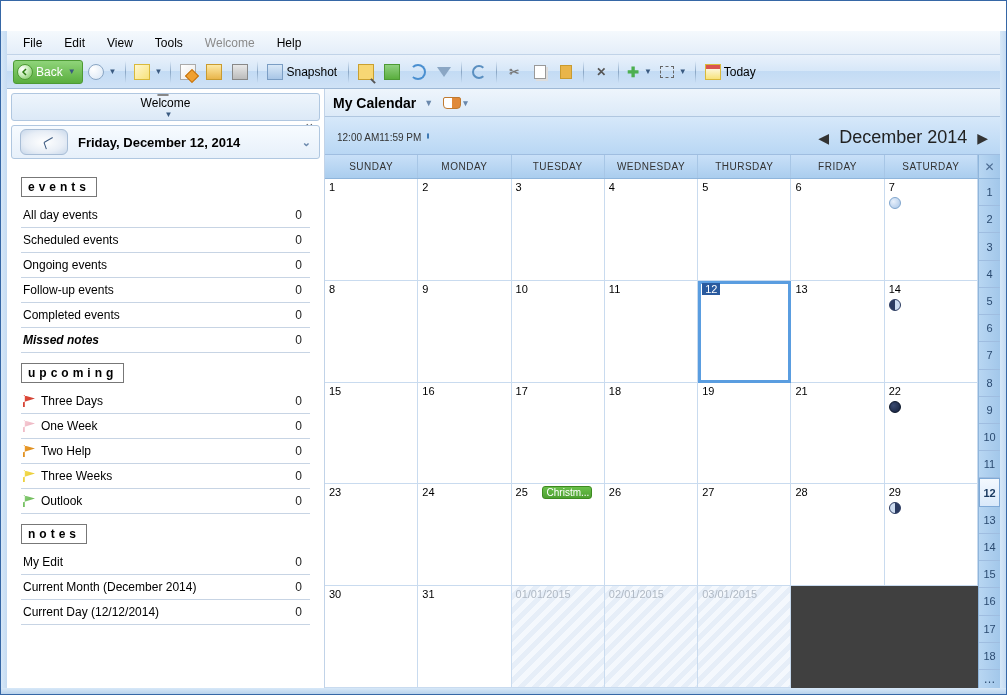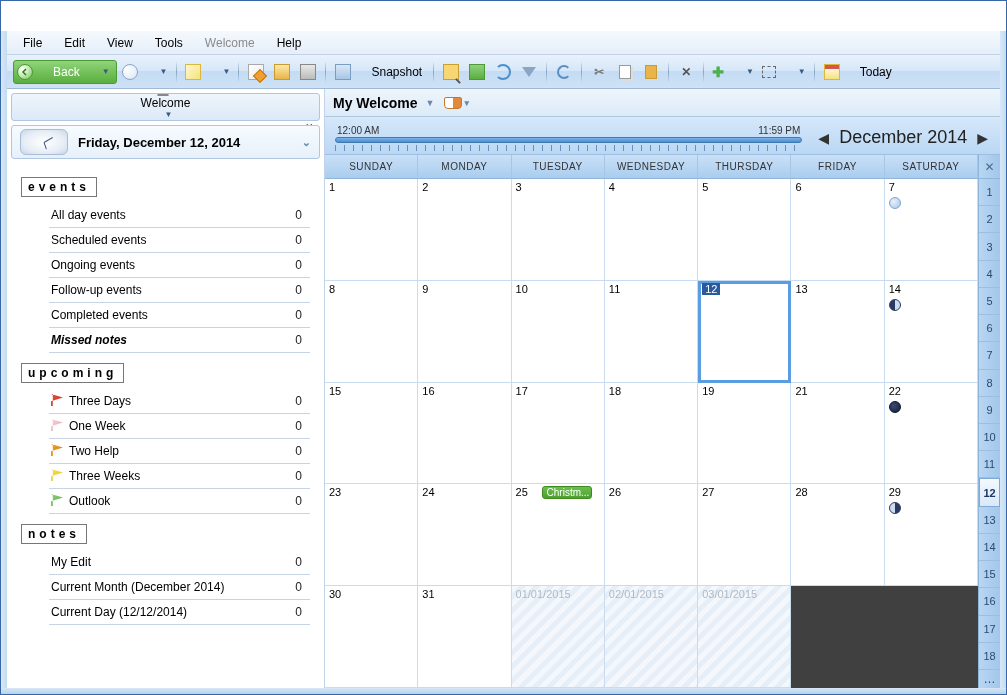"Back" .tbtn { gap: 20px -> 3px }
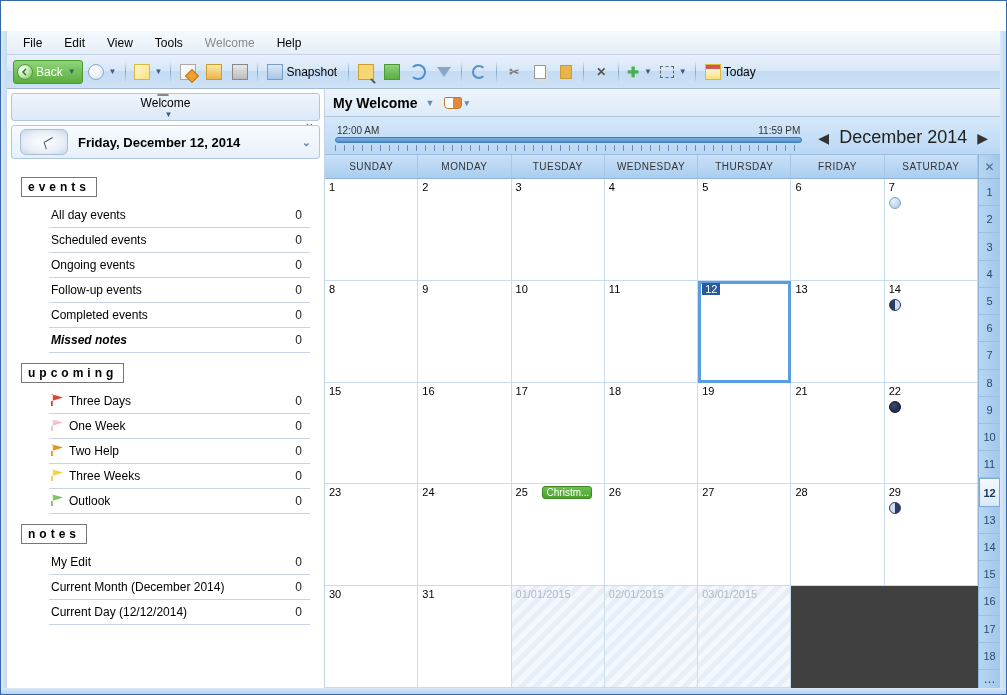"My Welcome" span { text: Welcome -> Calendar }
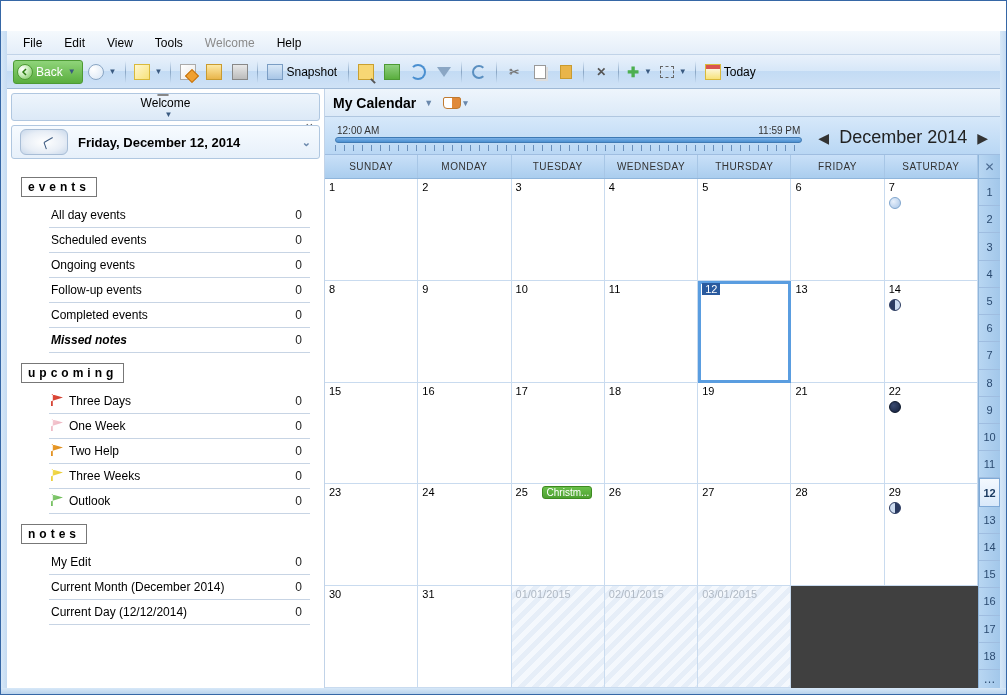"12:00 AM" .timerange { flex-direction: column -> row }
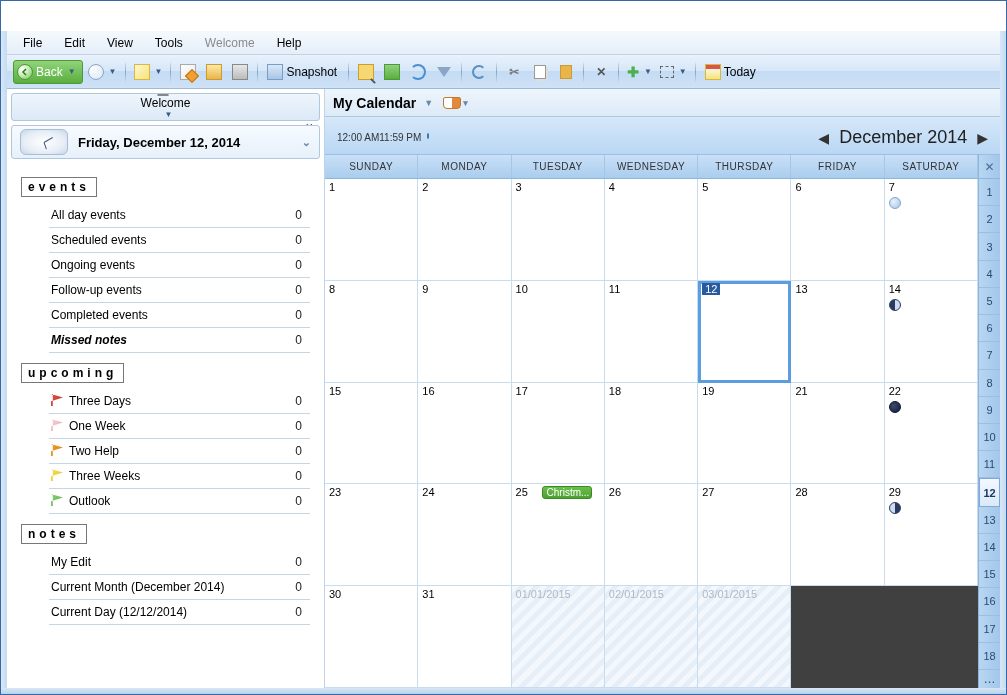"All day events" .li { align-items: none -> center; margin-left: 28px -> none }
